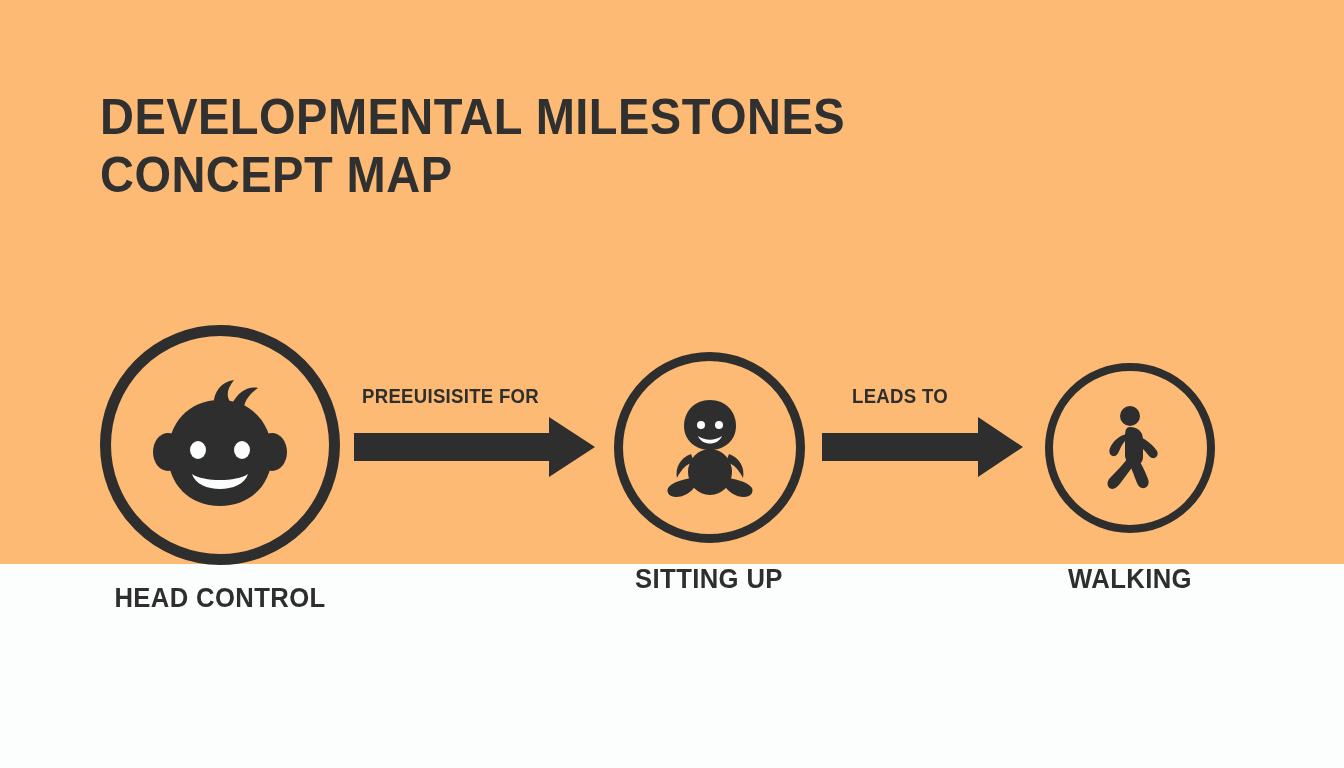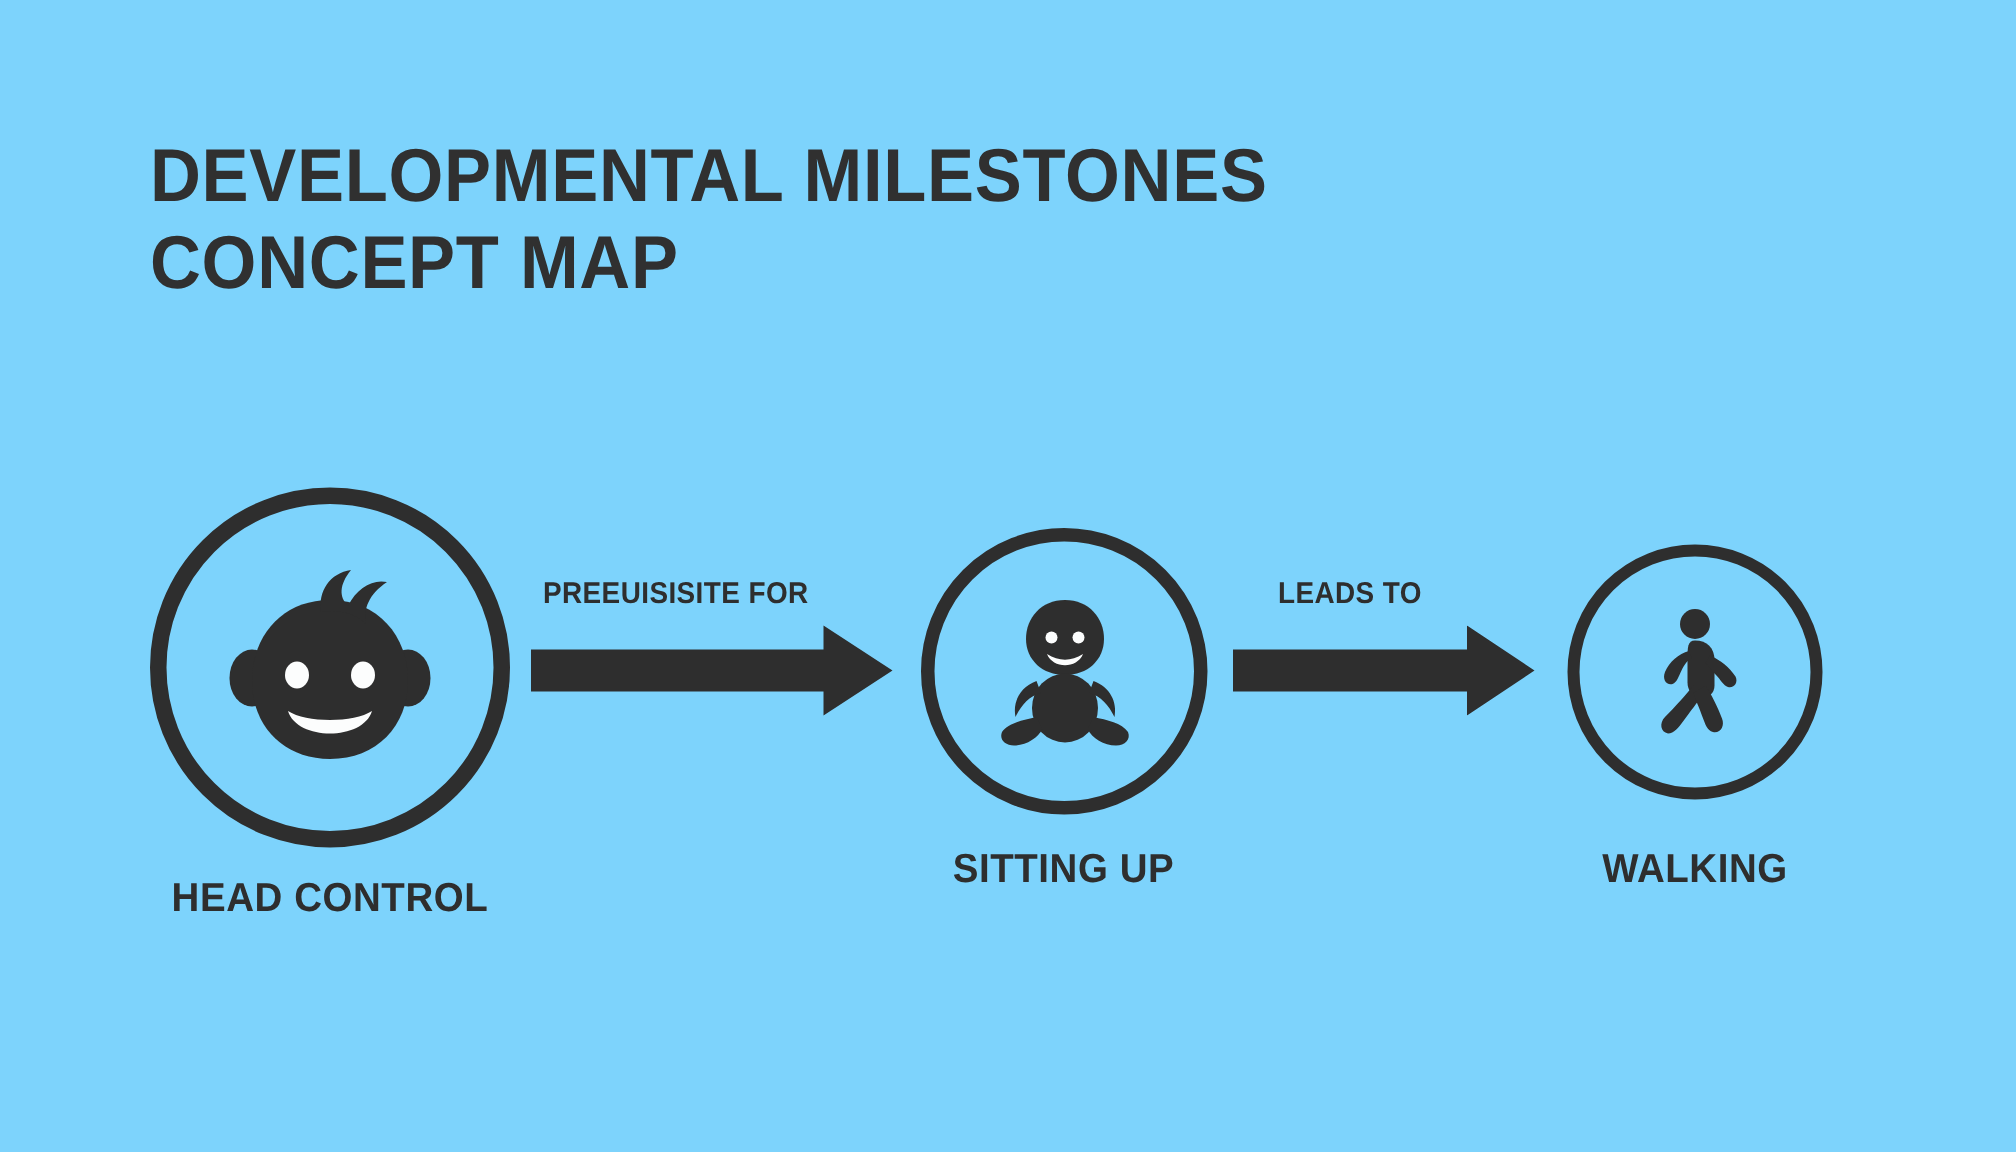"DEVELOPMENTAL MILESTONES" #canvas { background: #7dd3fc -> #fdba74; height: 768px -> 564px }
